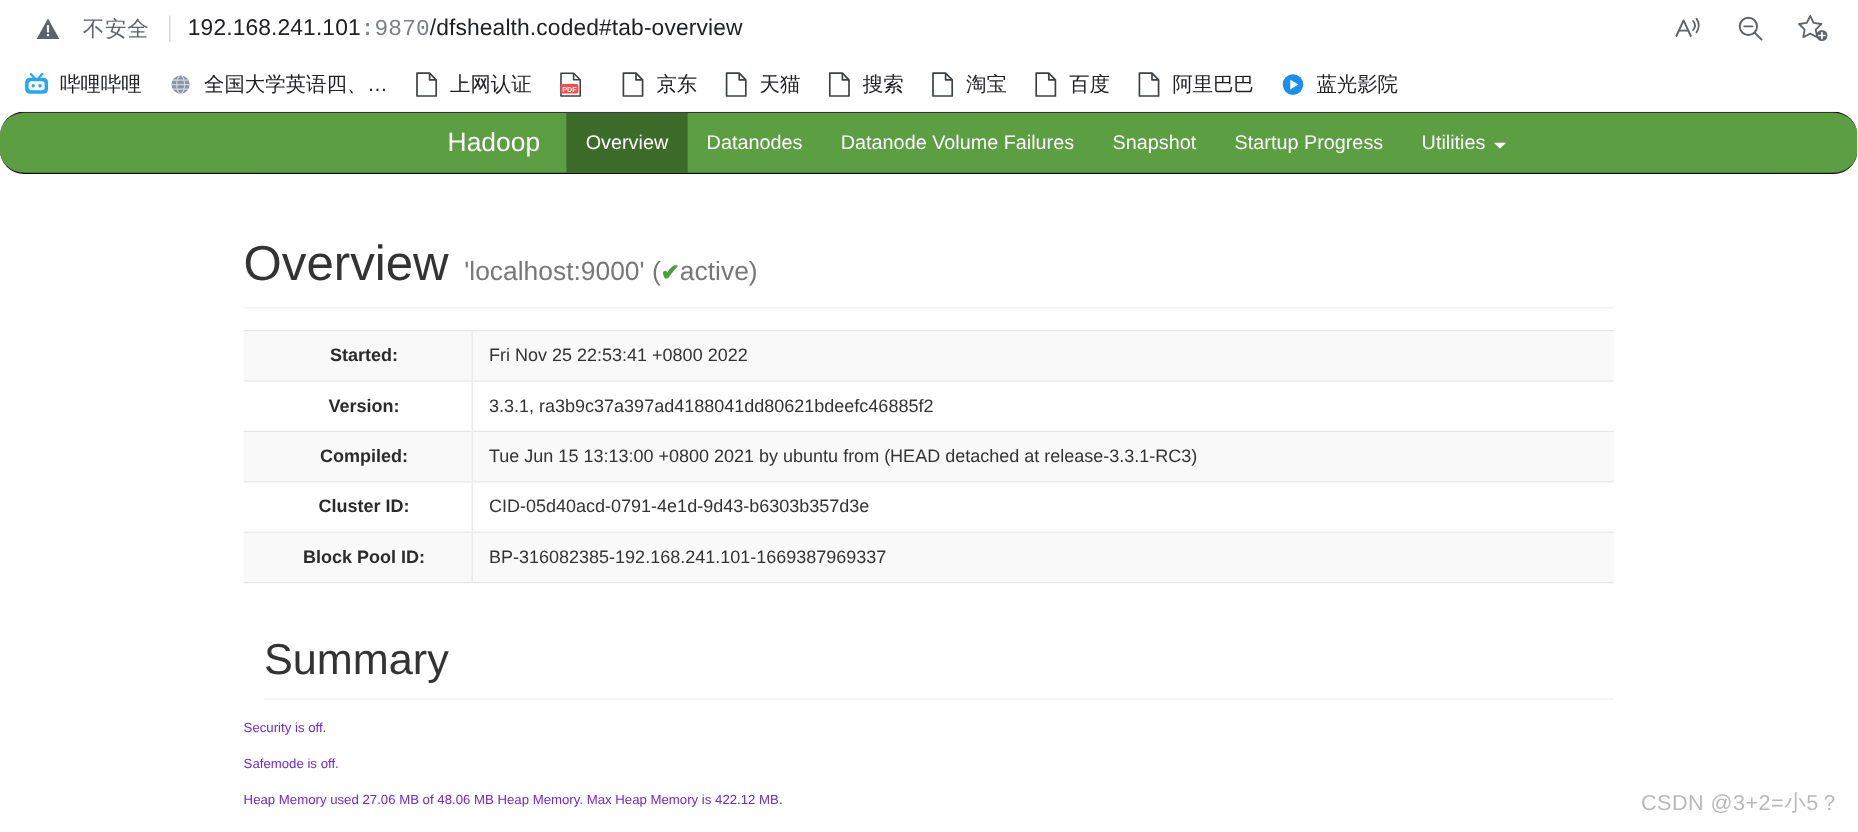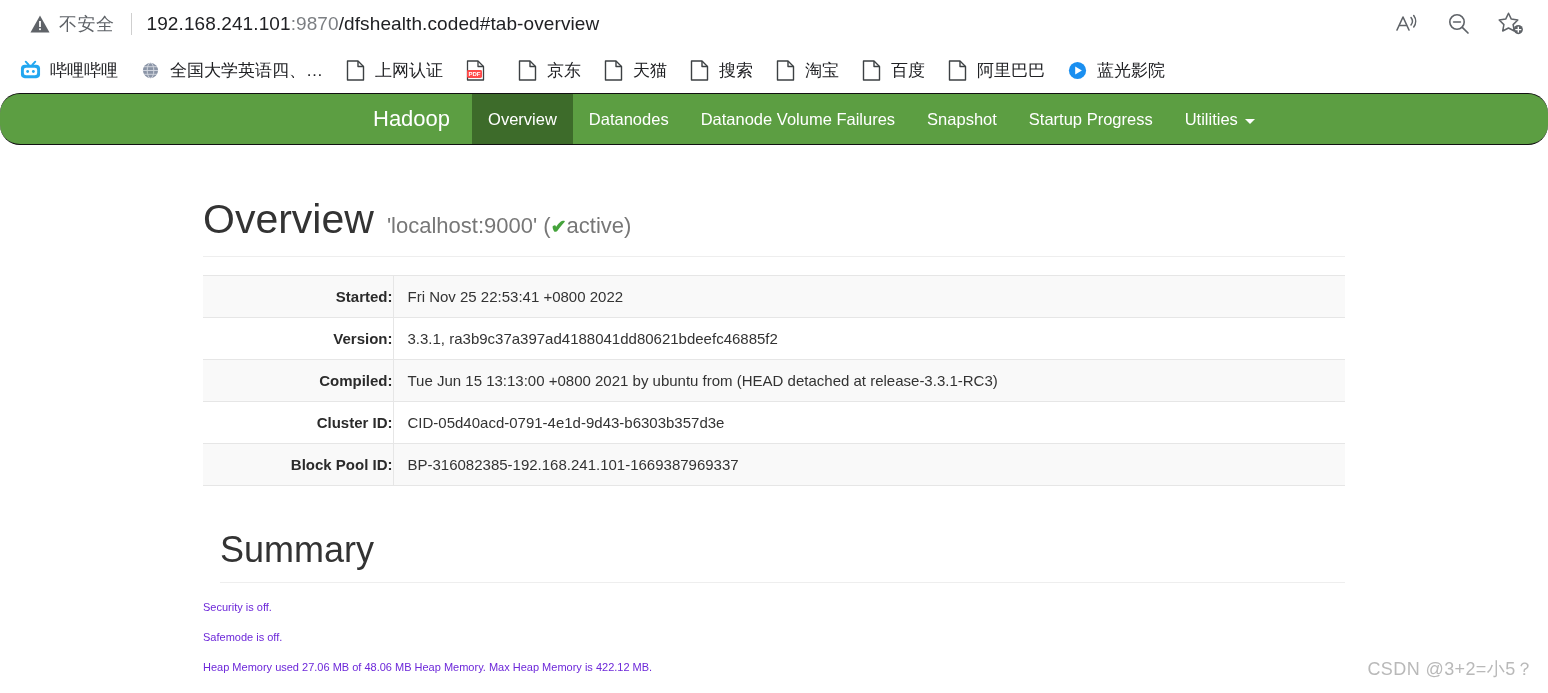"不安全" .security-chip { gap: 9px -> 19px }
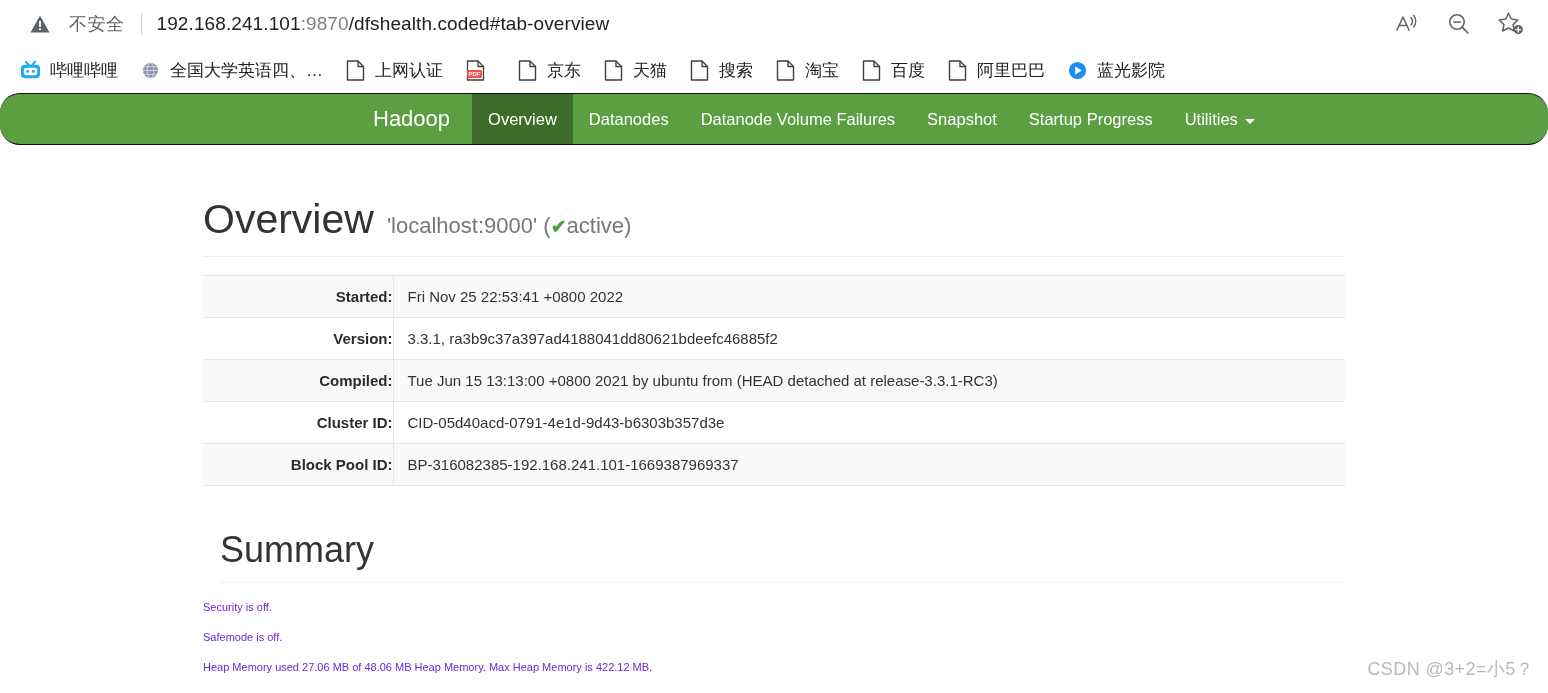":9870" .url-dim { font-family: none -> Liberation Mono, monospace }
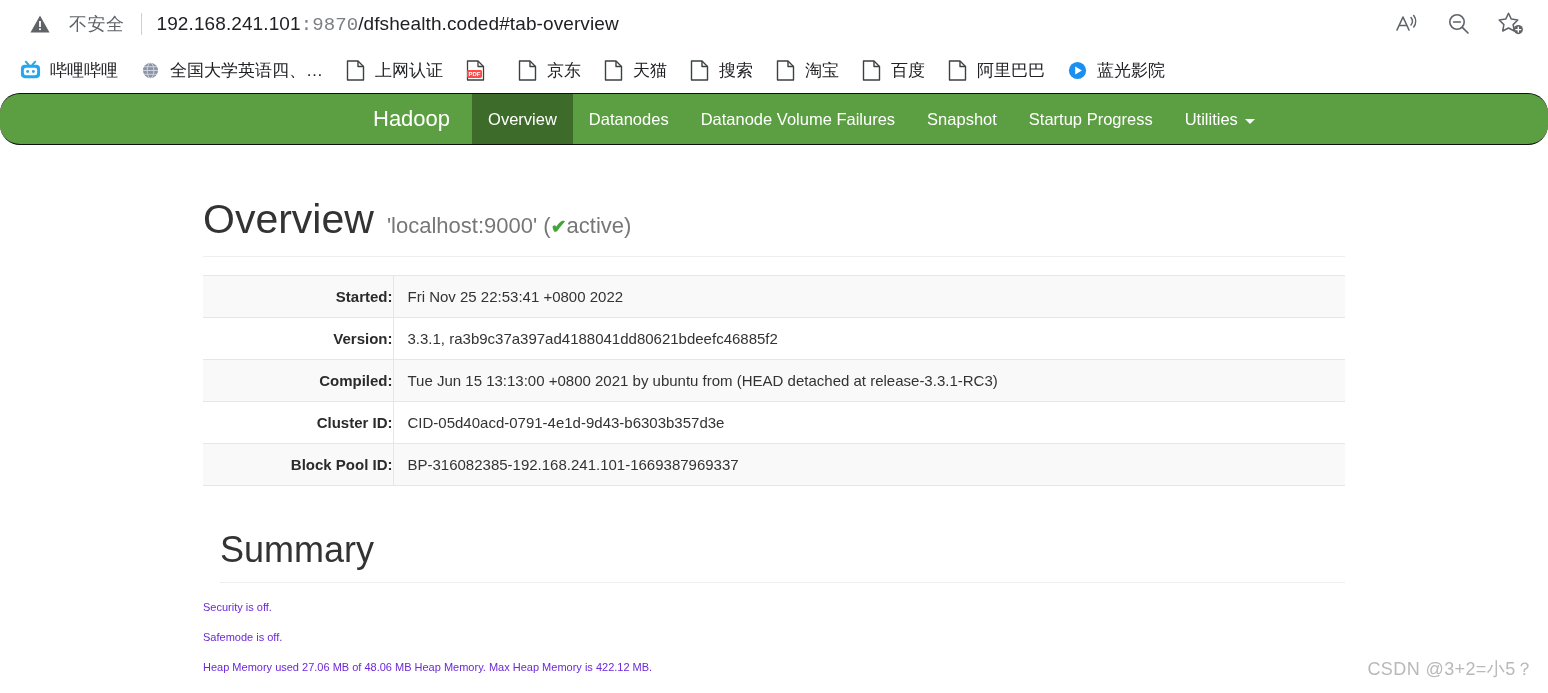"Started:" table.info th { text-align: right -> center }
